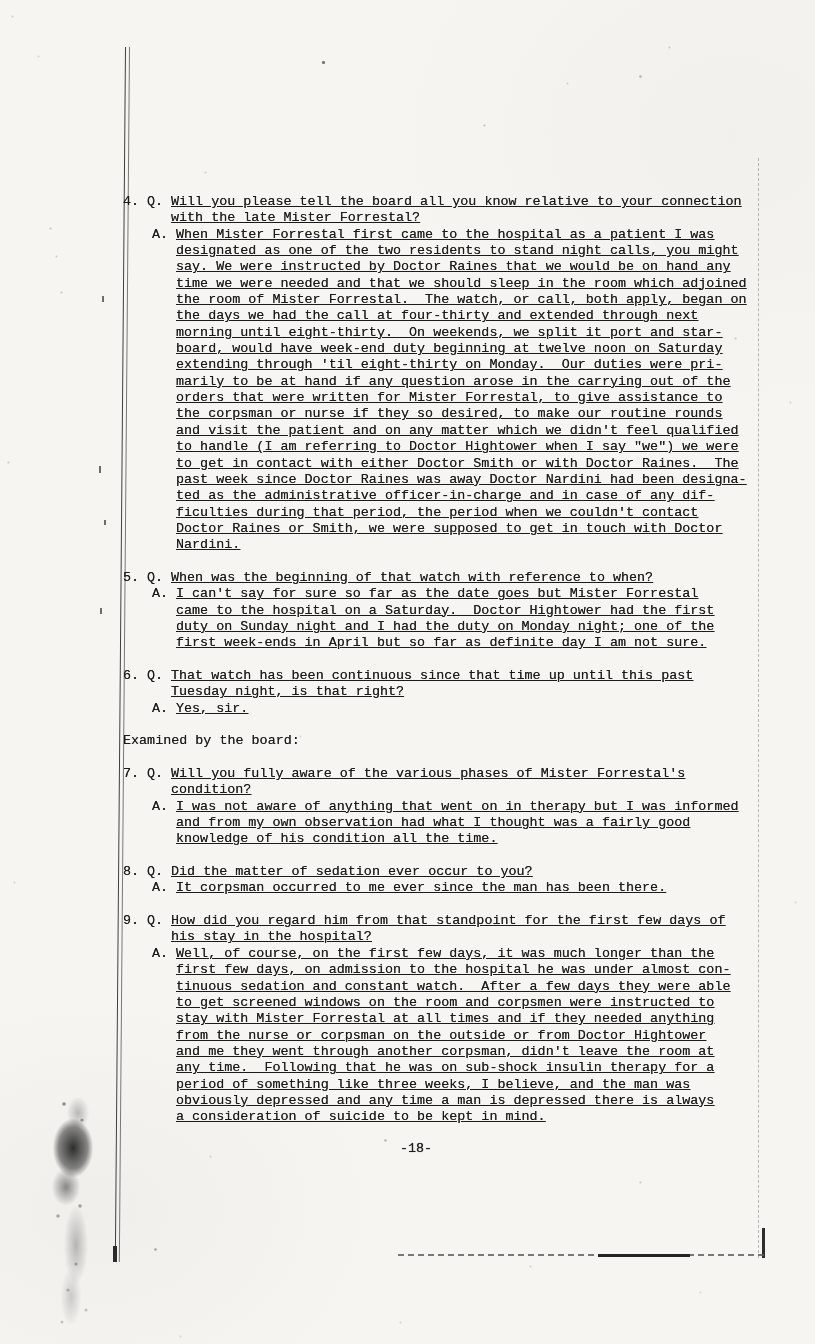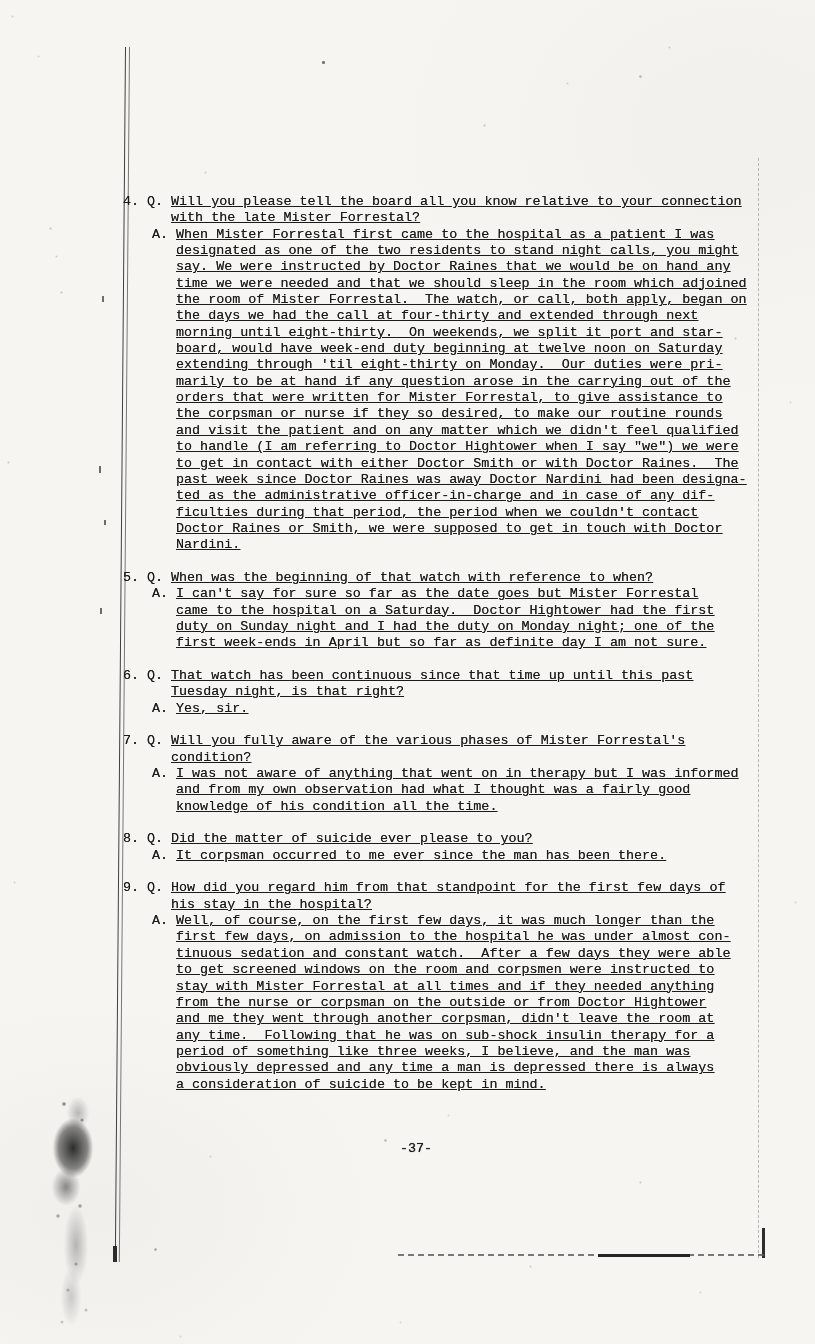"Examined by the board:" div.block { html: none -> <div>Examined by the board:</div> }
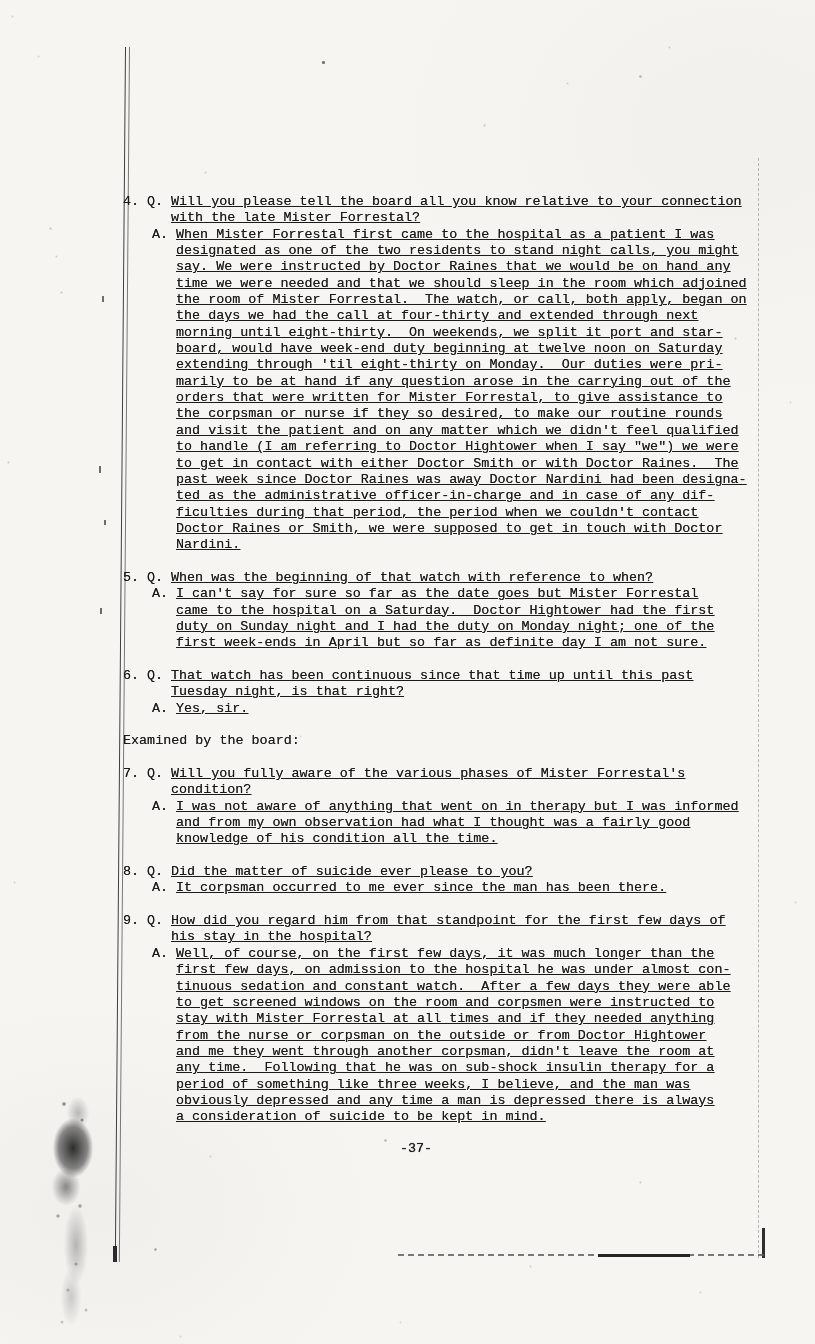"Did the matter of suicide" span.txt { text: suicide ever please -> sedation ever occur }
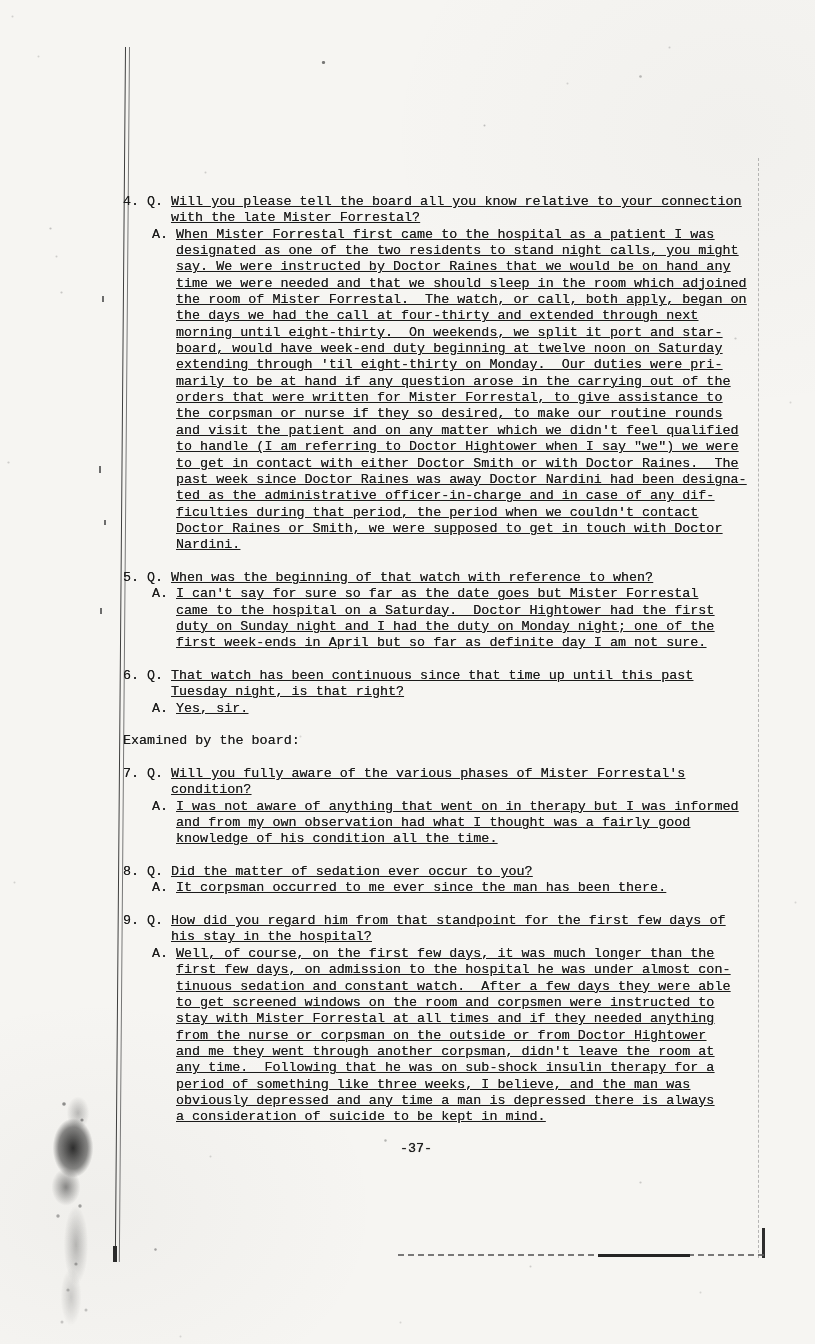"-37-" div { text: -37- -> -18- }
